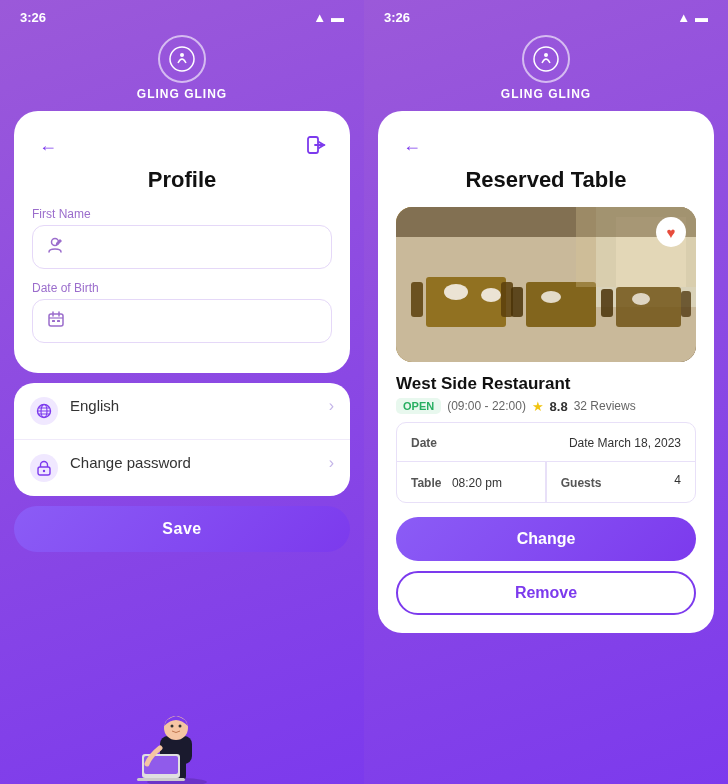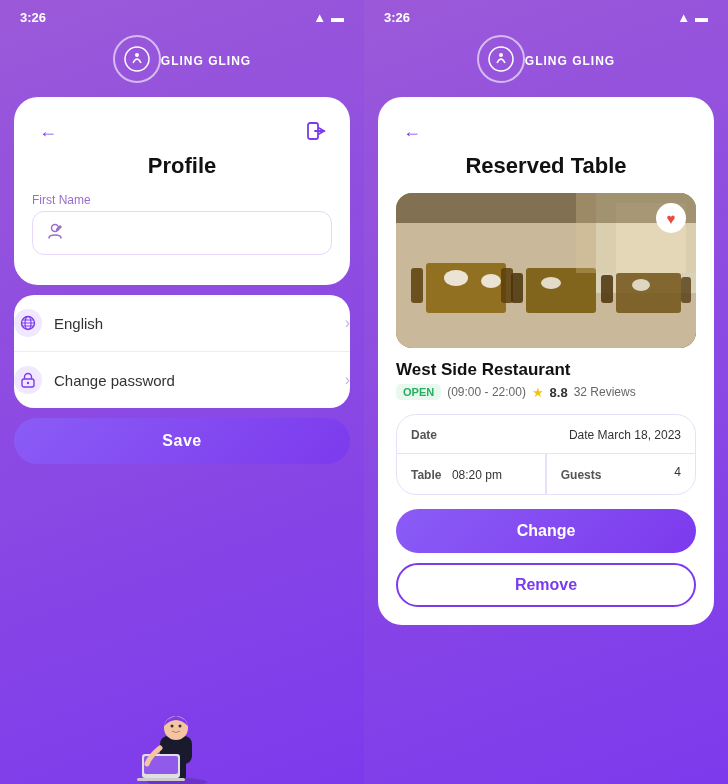"GLING GLING" .app-header { flex-direction: none -> column }
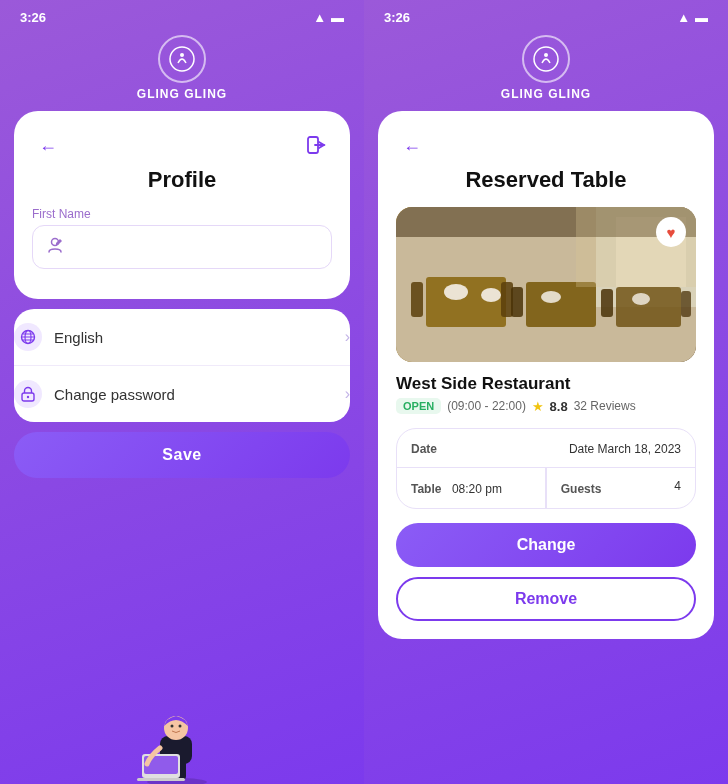"Date of Birth" div.form-group { html: none -> <div> <label>Date of Birth</label> <div> <span> <svg> <rect></rect> <line></line> <line></line> <line></line> <rect></rect> <rect></rect> </svg> </span> <input> </div> </div> }
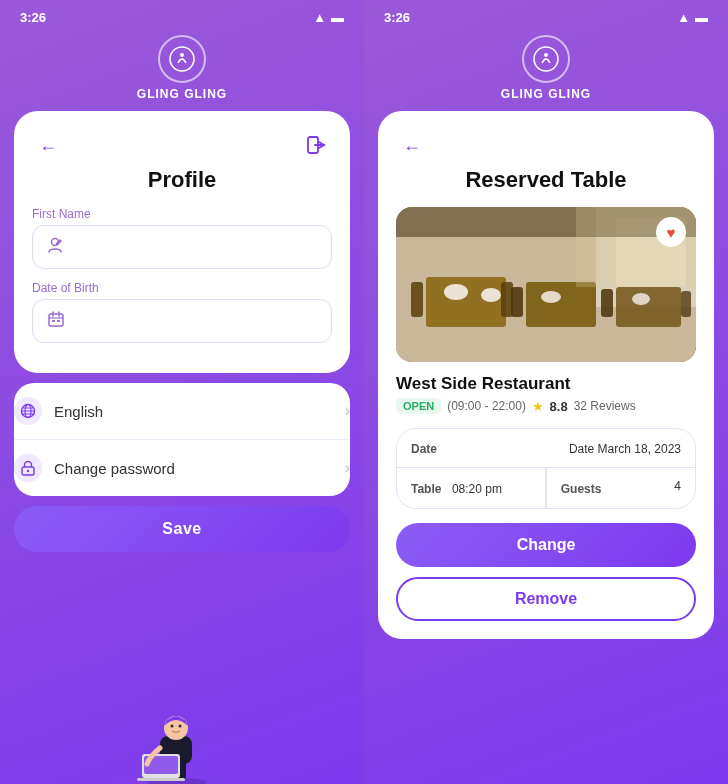"English" .settings-item { align-items: center -> none; padding: 14px 0 -> 14px 16px }
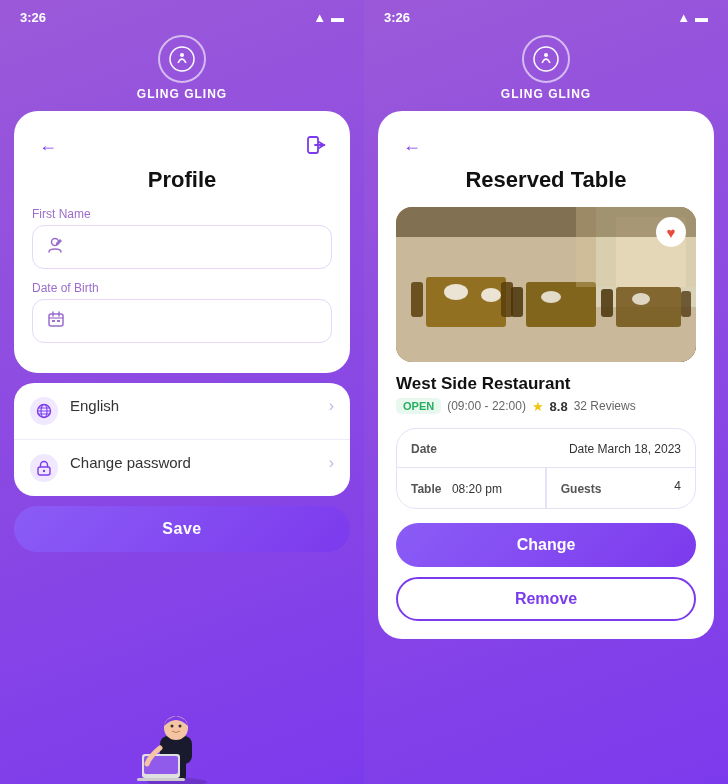"OPEN" .restaurant-meta { margin-bottom: 14px -> 8px }
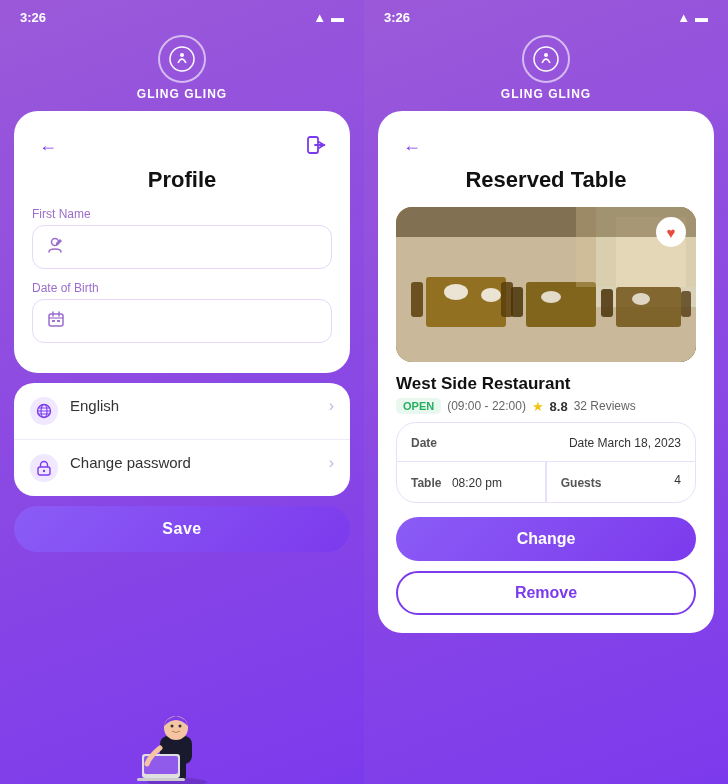"Date" .booking-details { border-radius: 20px -> 10px }
